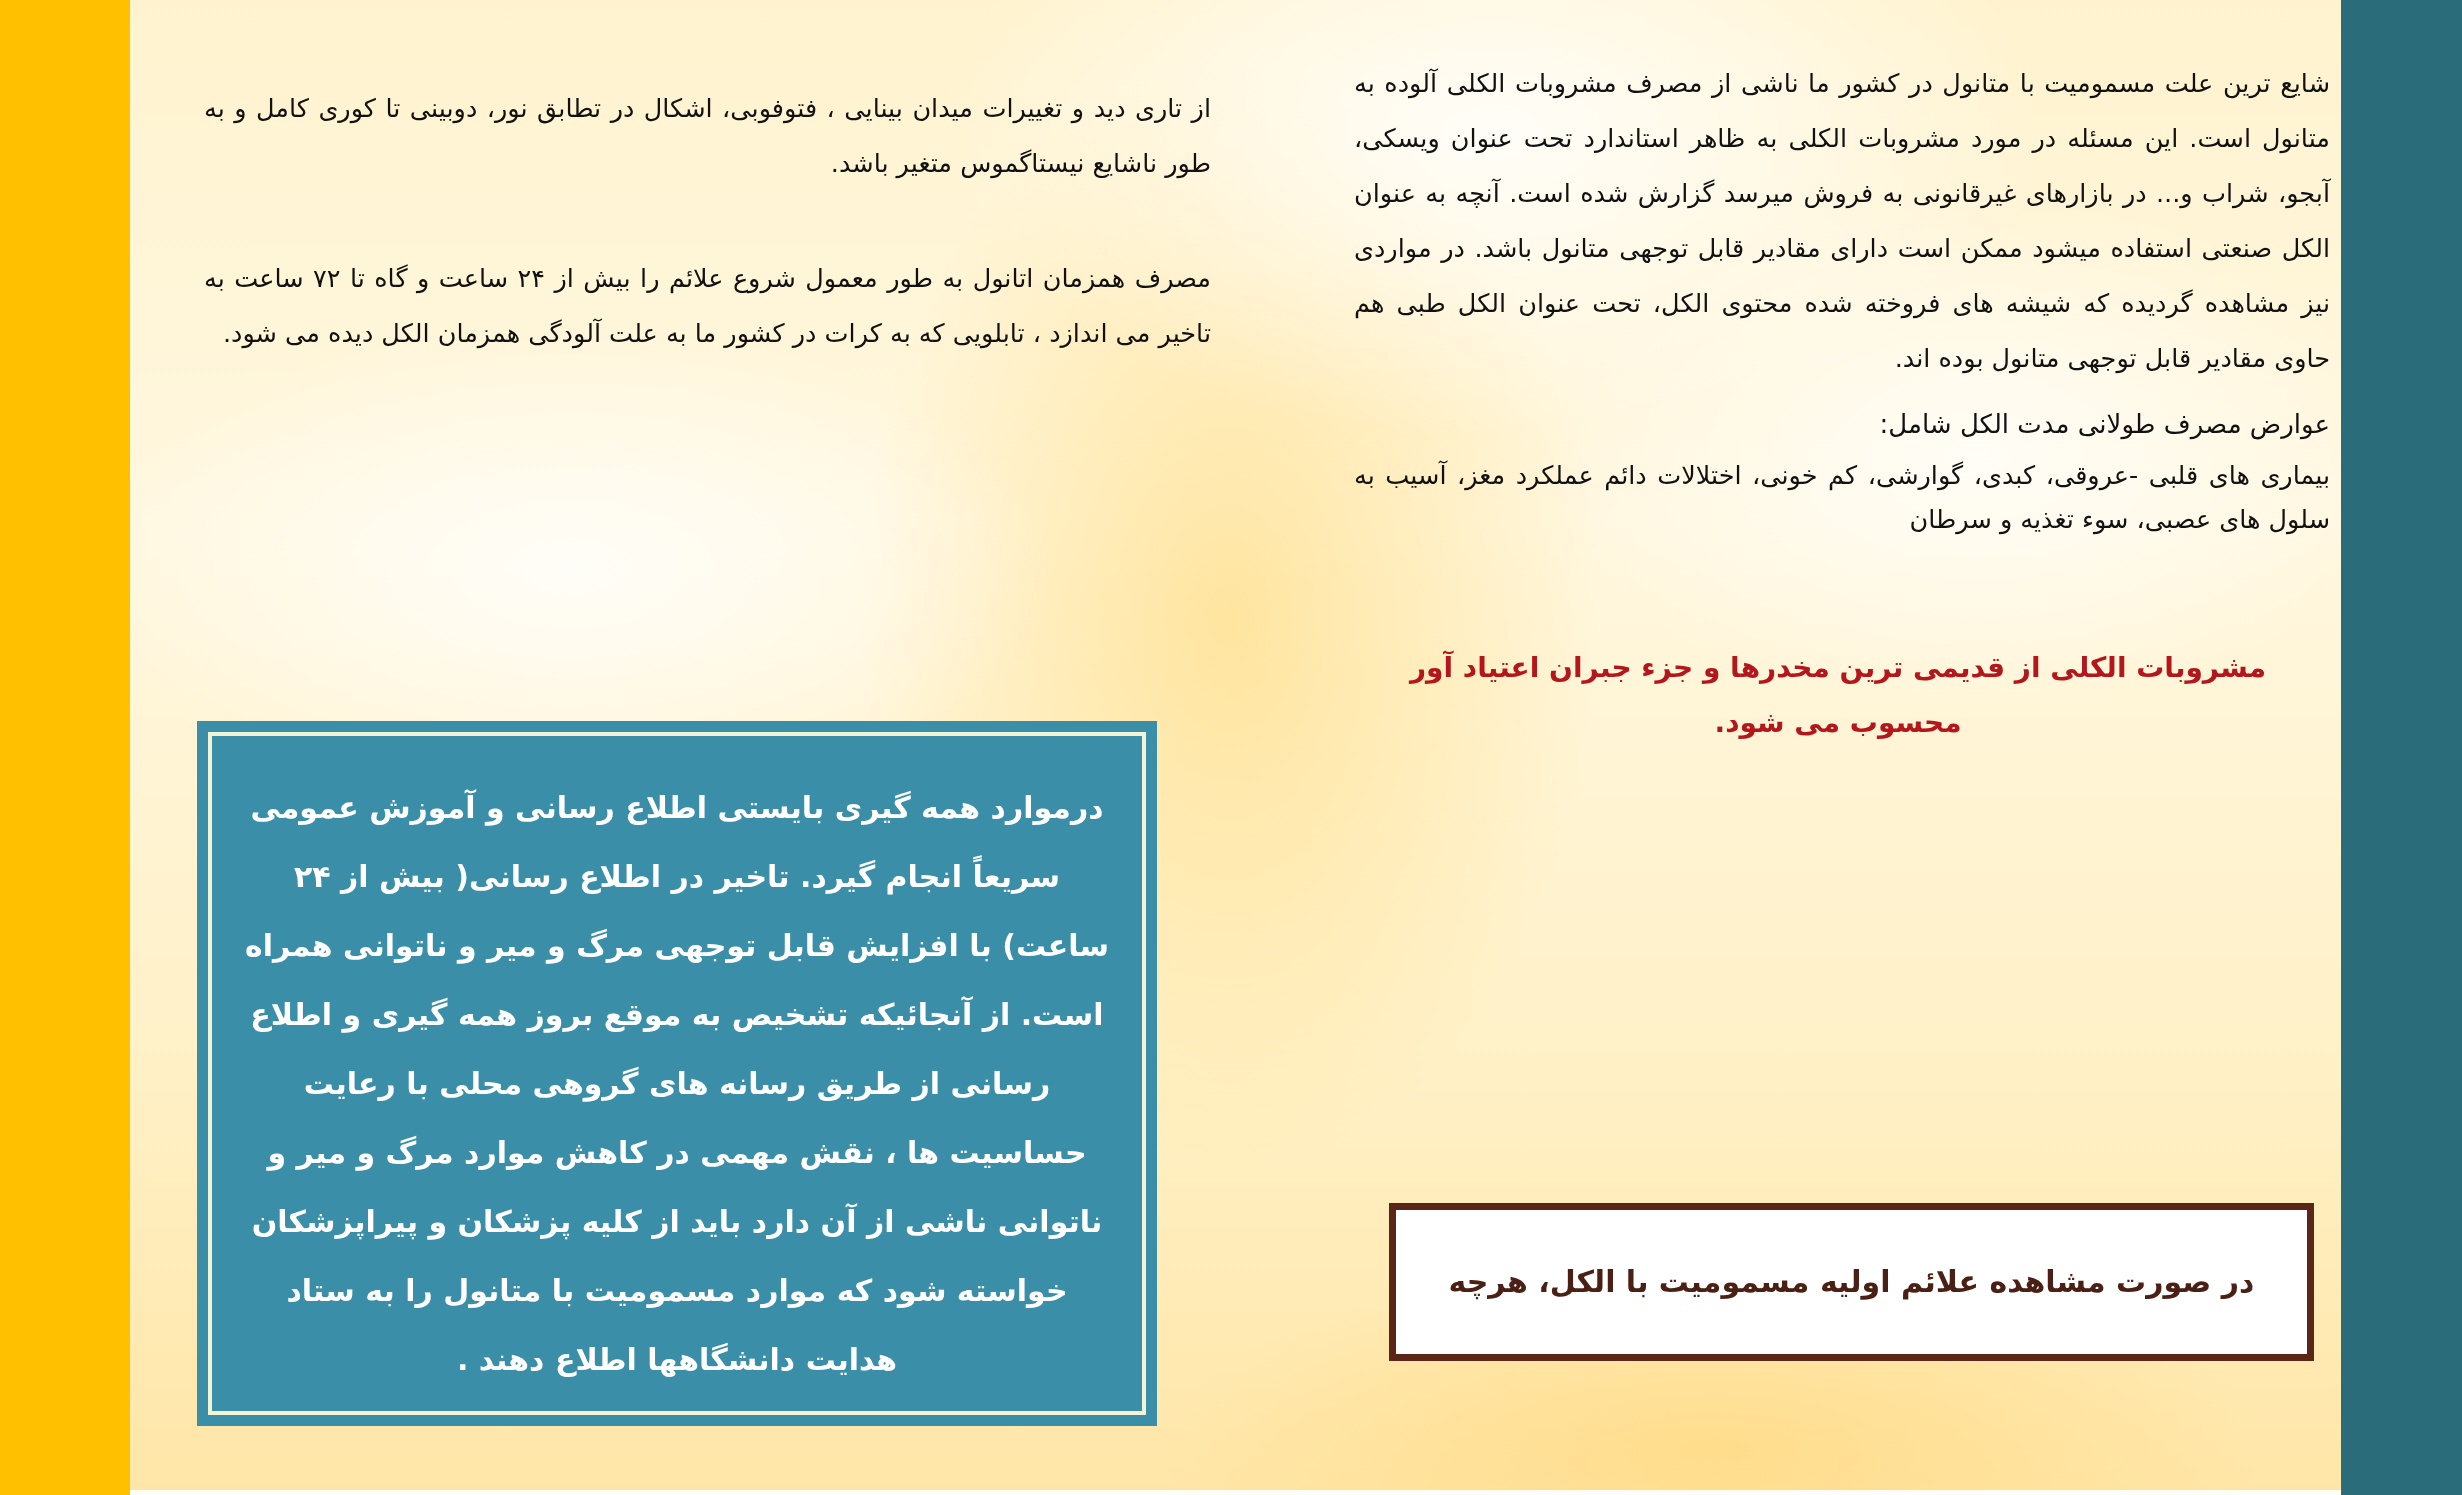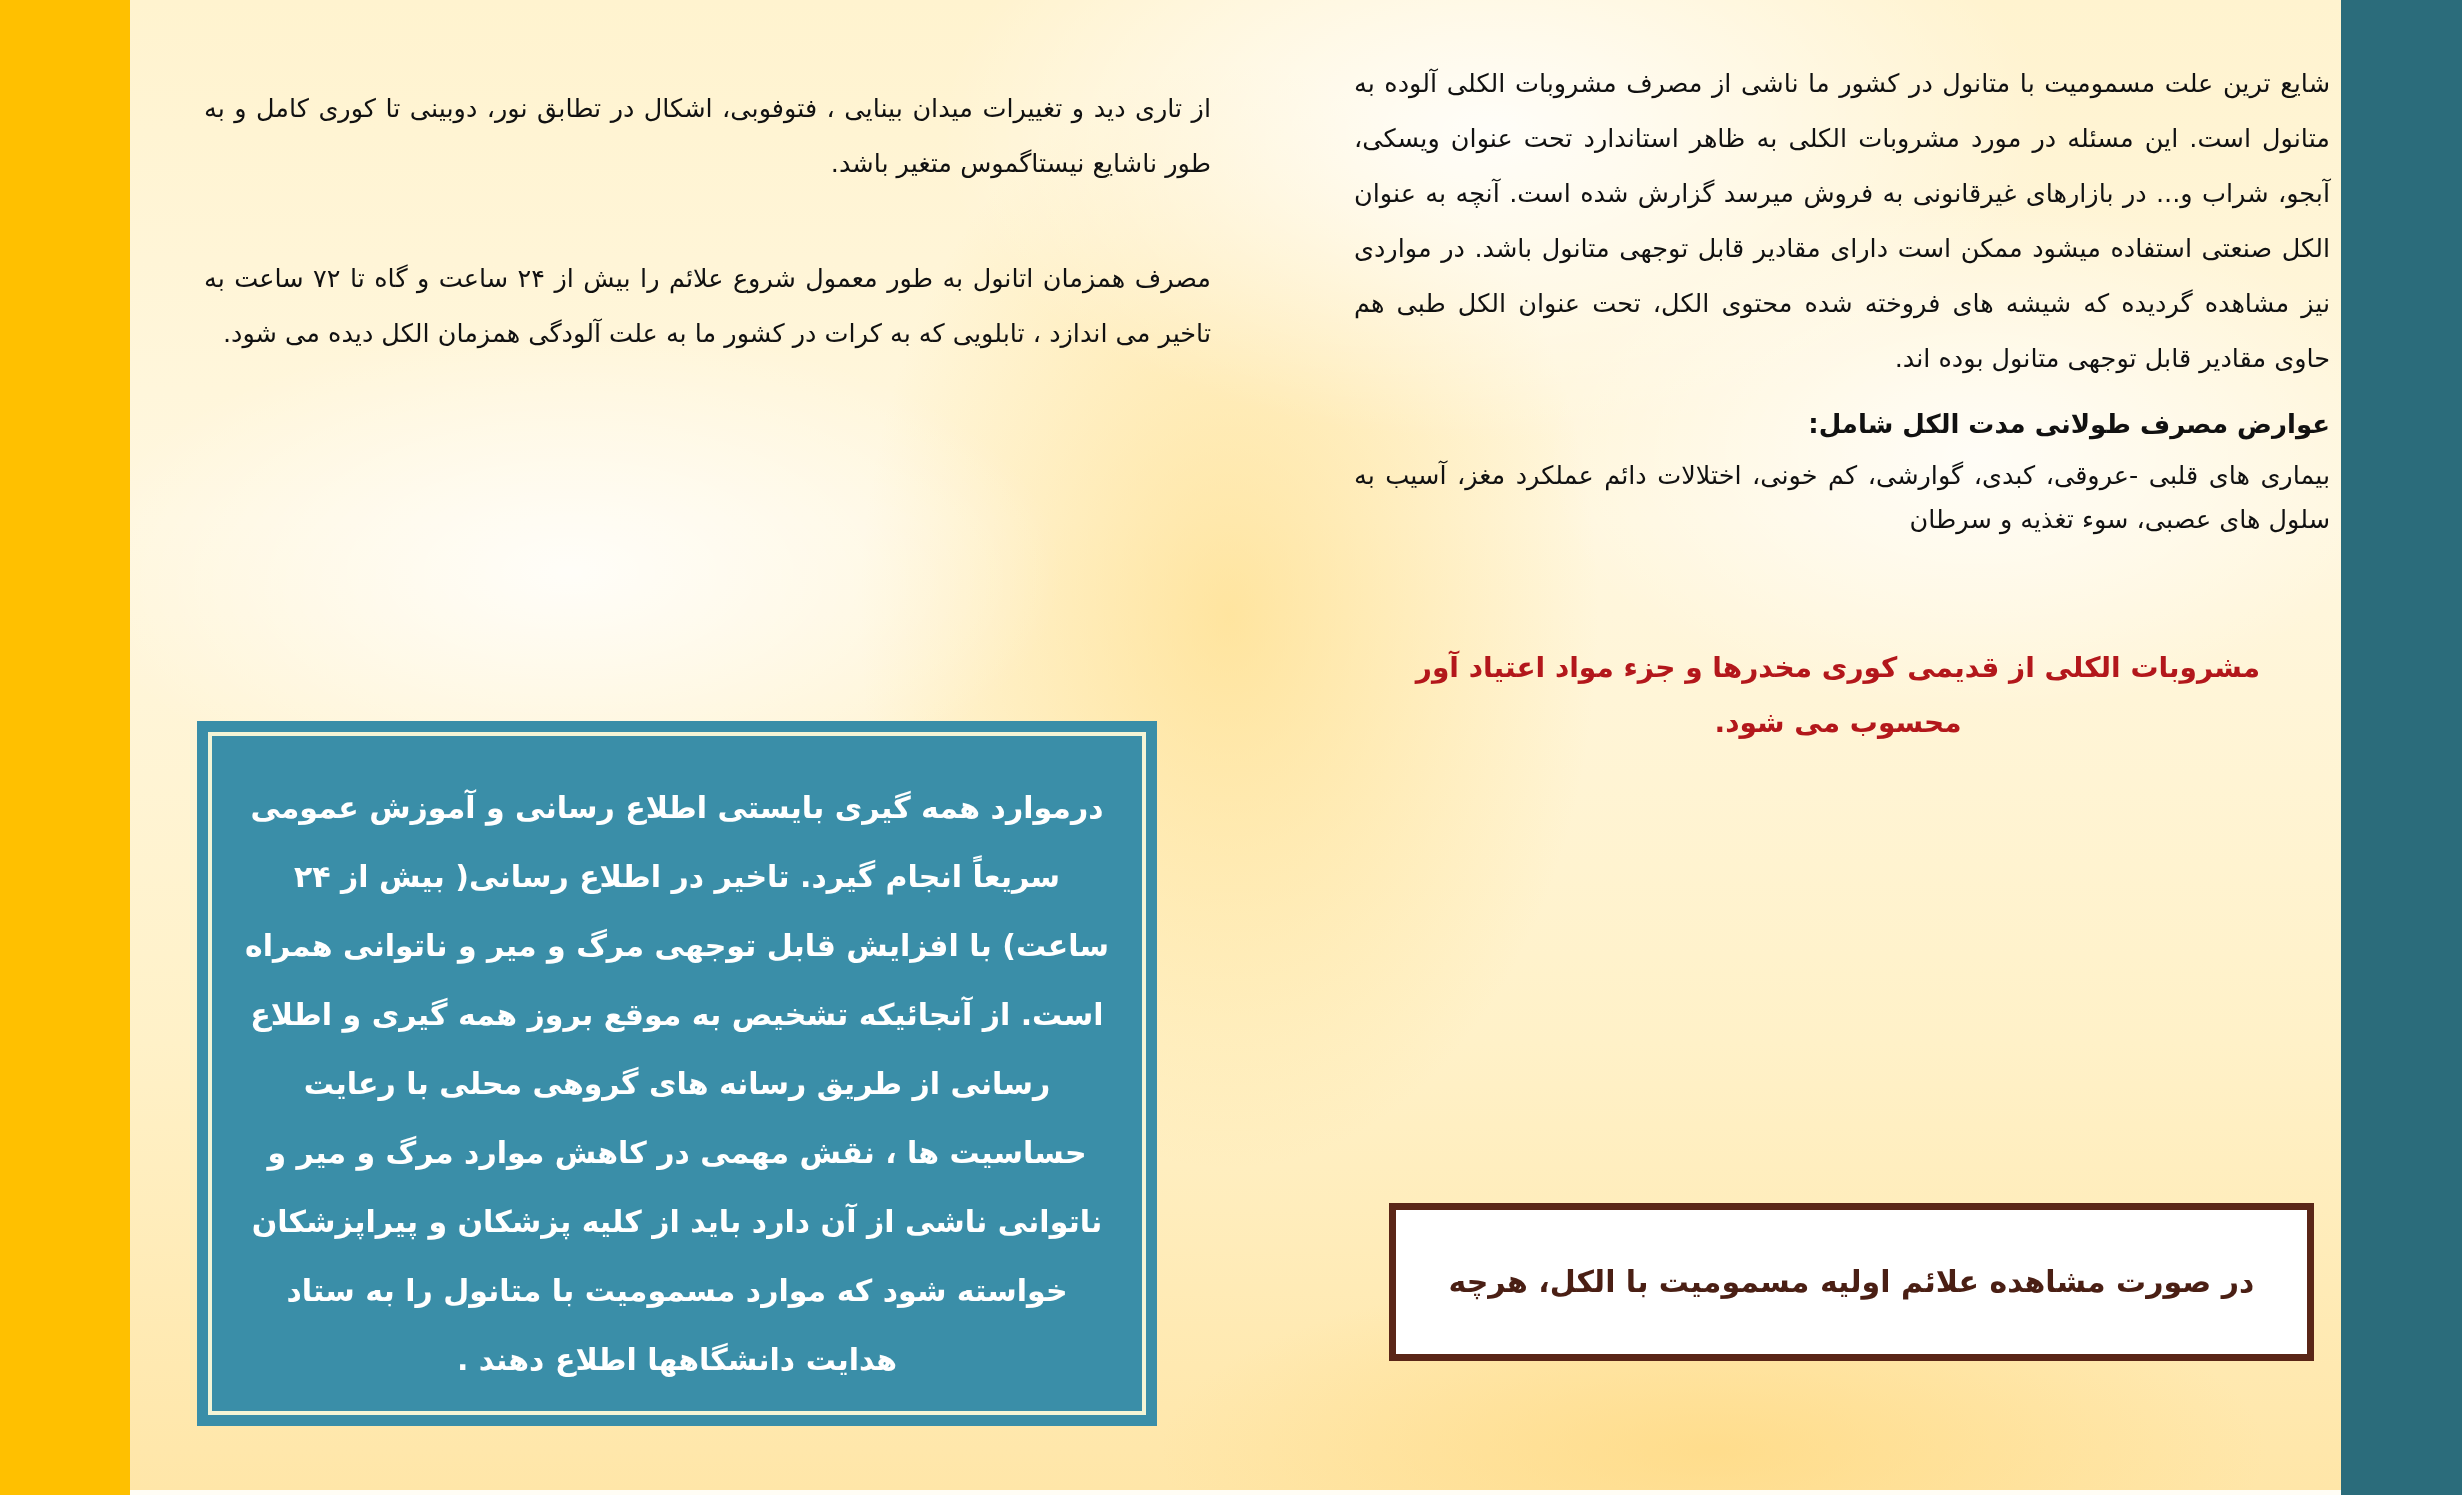"عوارض مصرف طولانی مدت الکل" .heading-bold { font-weight: bold -> normal }
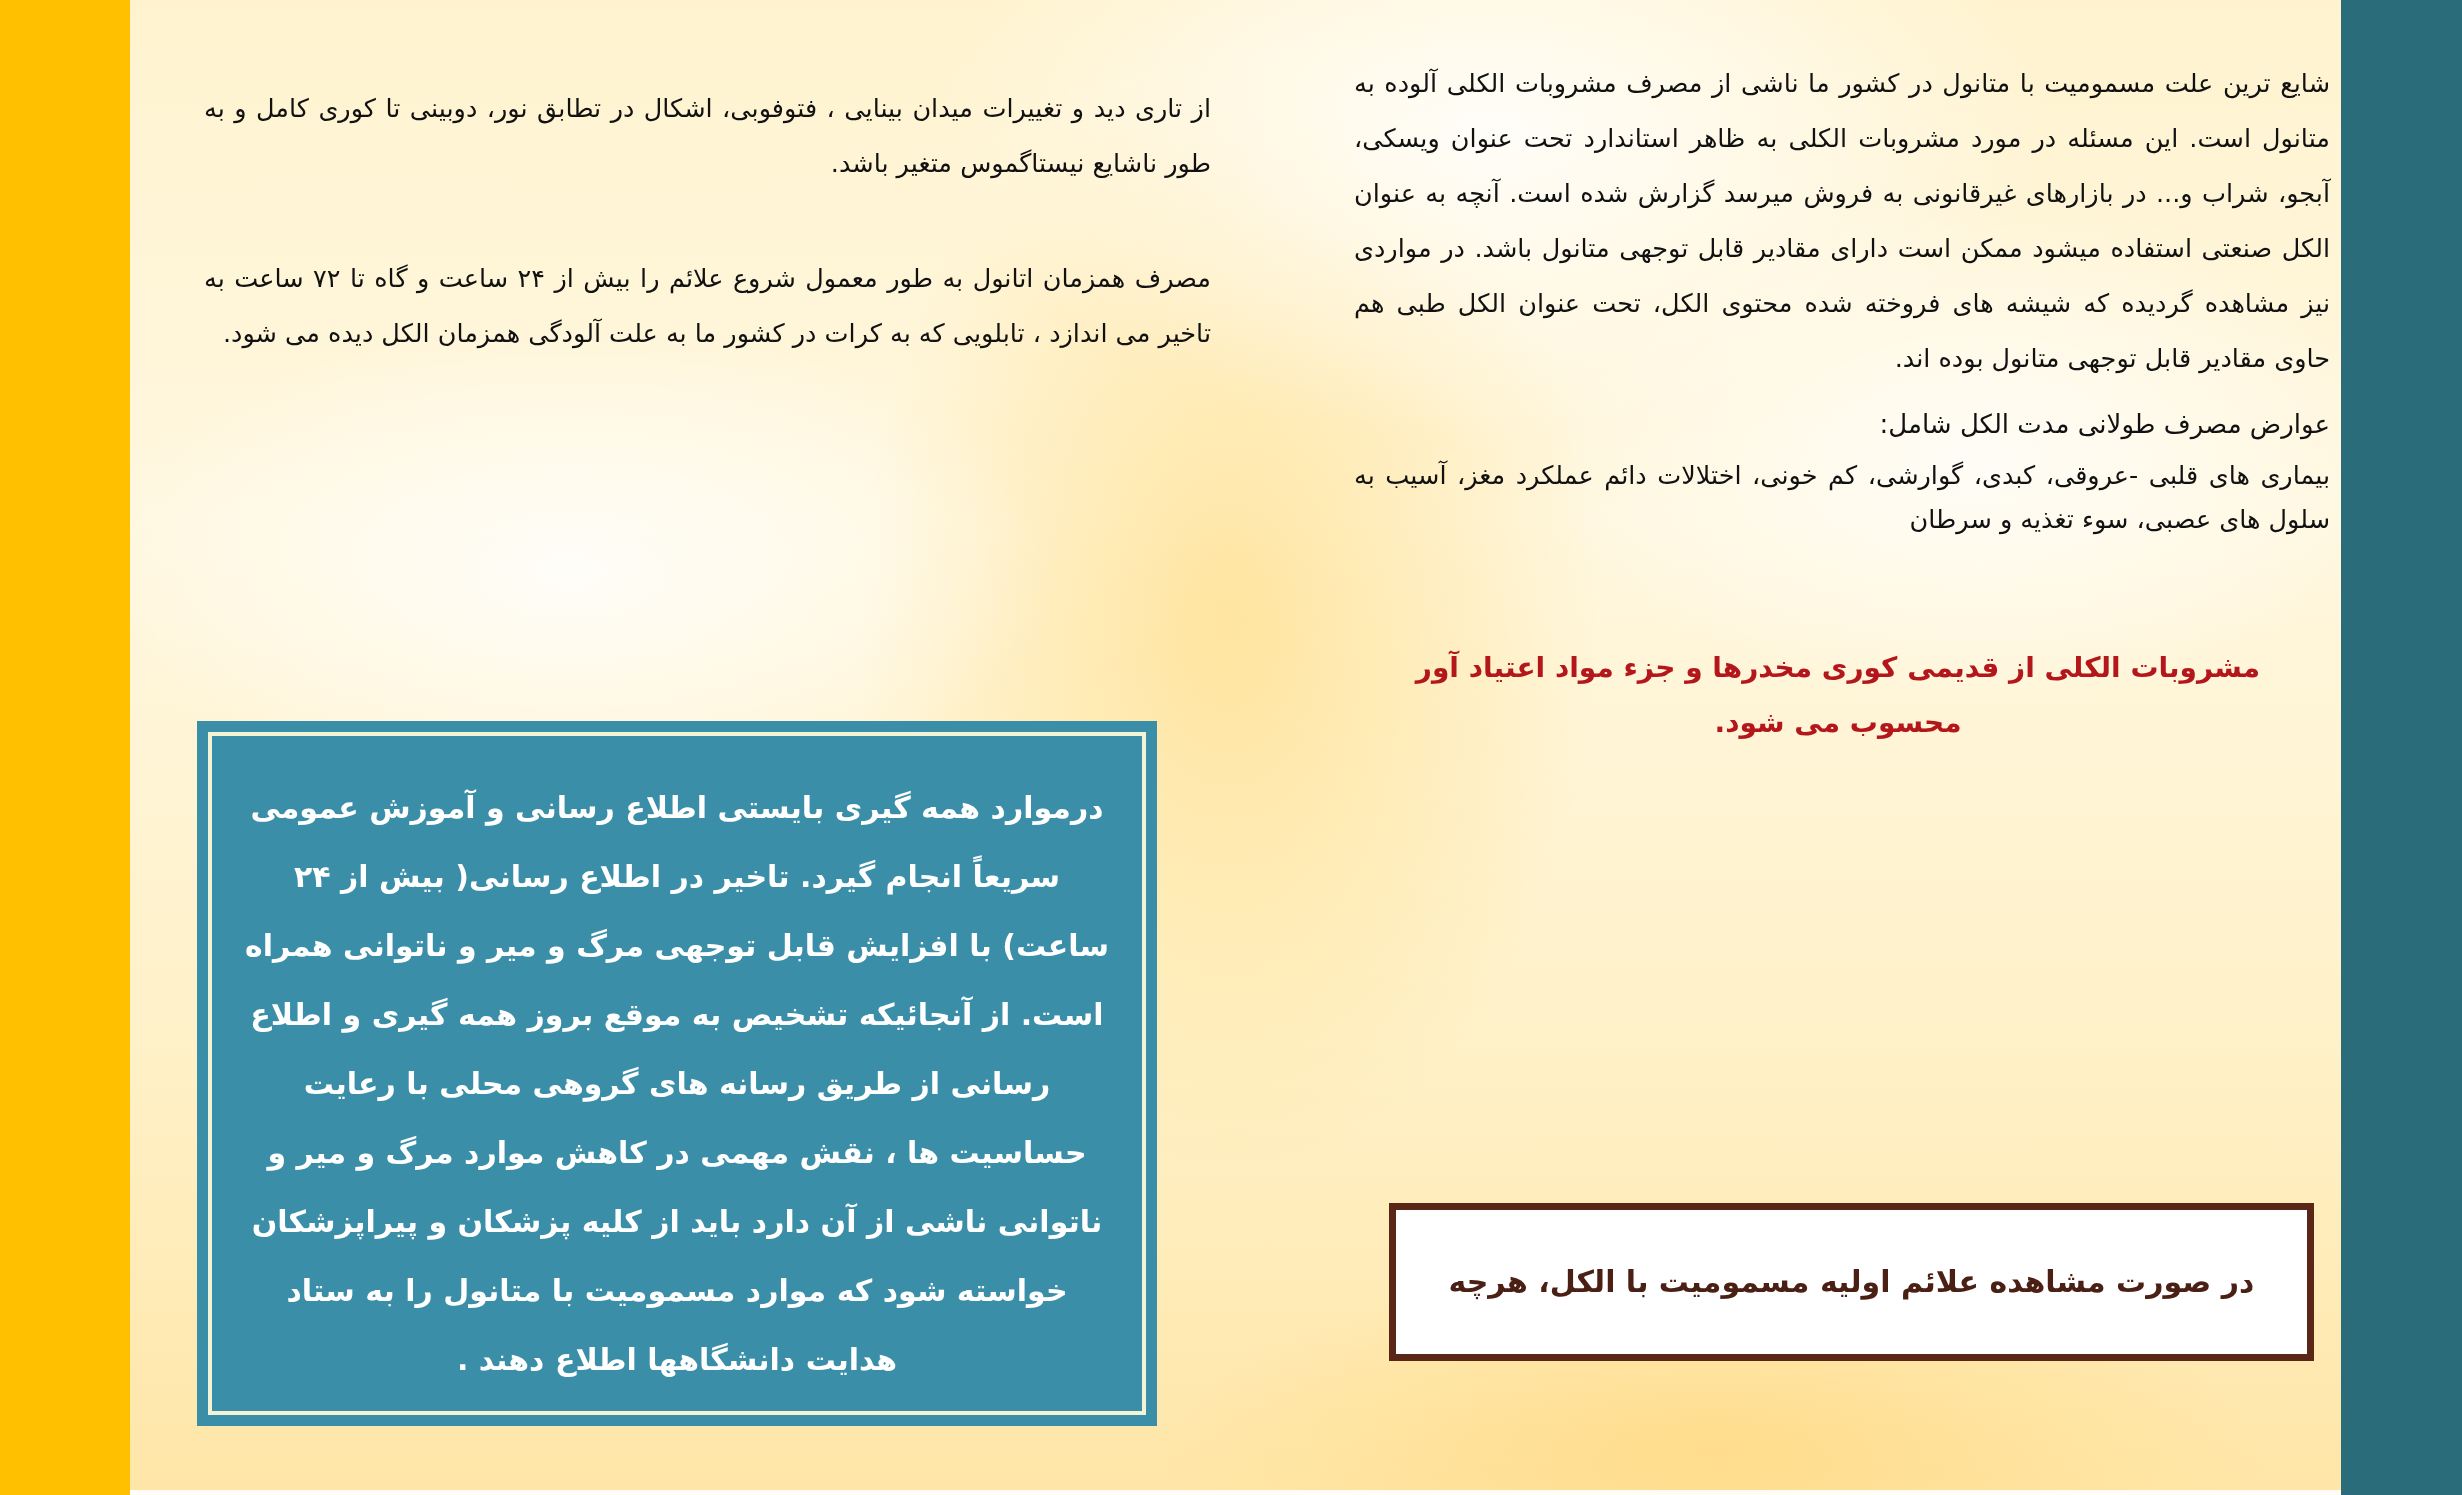"مشروبات الکلی از قدیمی کوری" div { text: کوری مخدرها و جزء مواد -> ترین مخدرها و جزء جبران }
